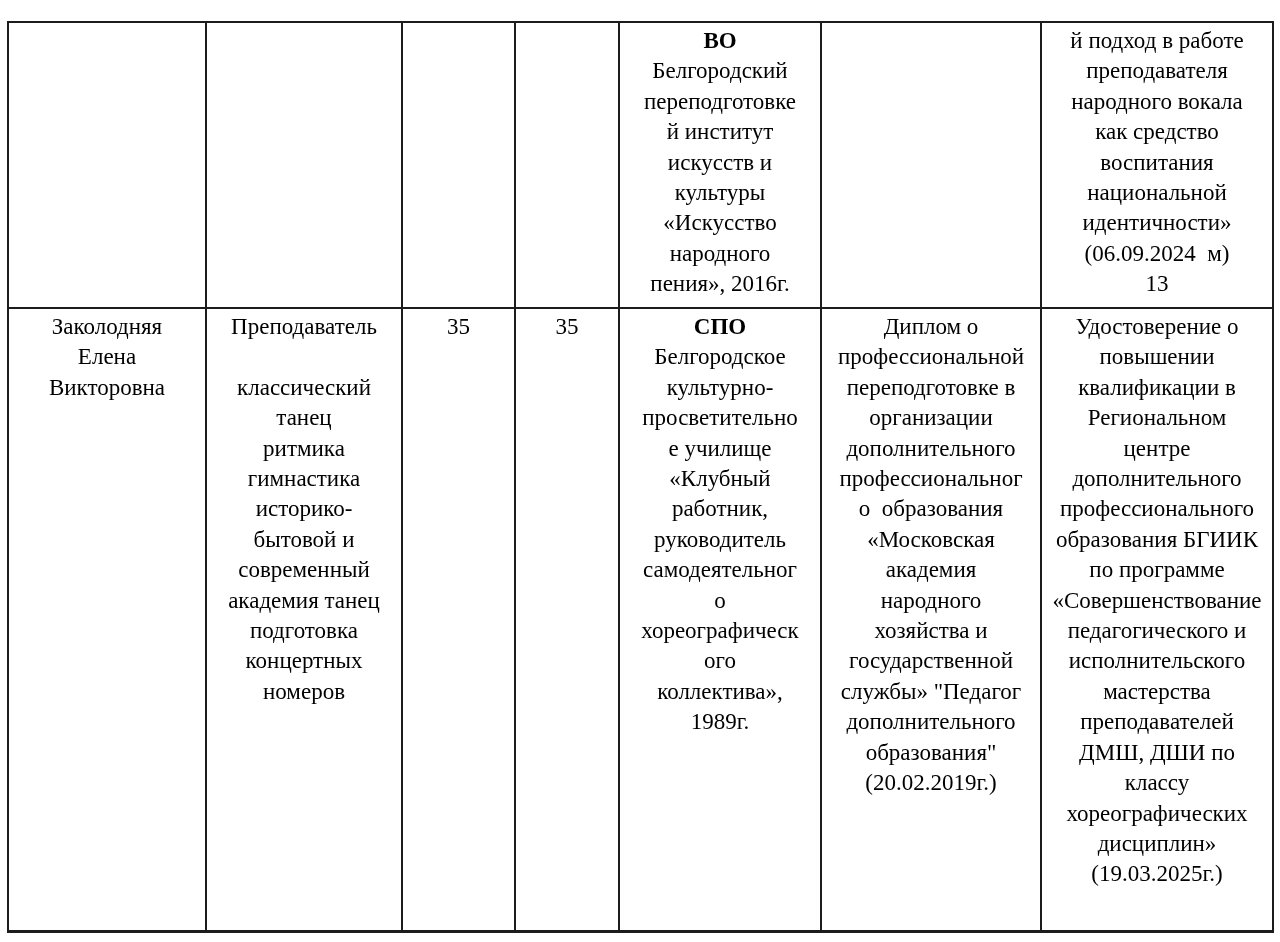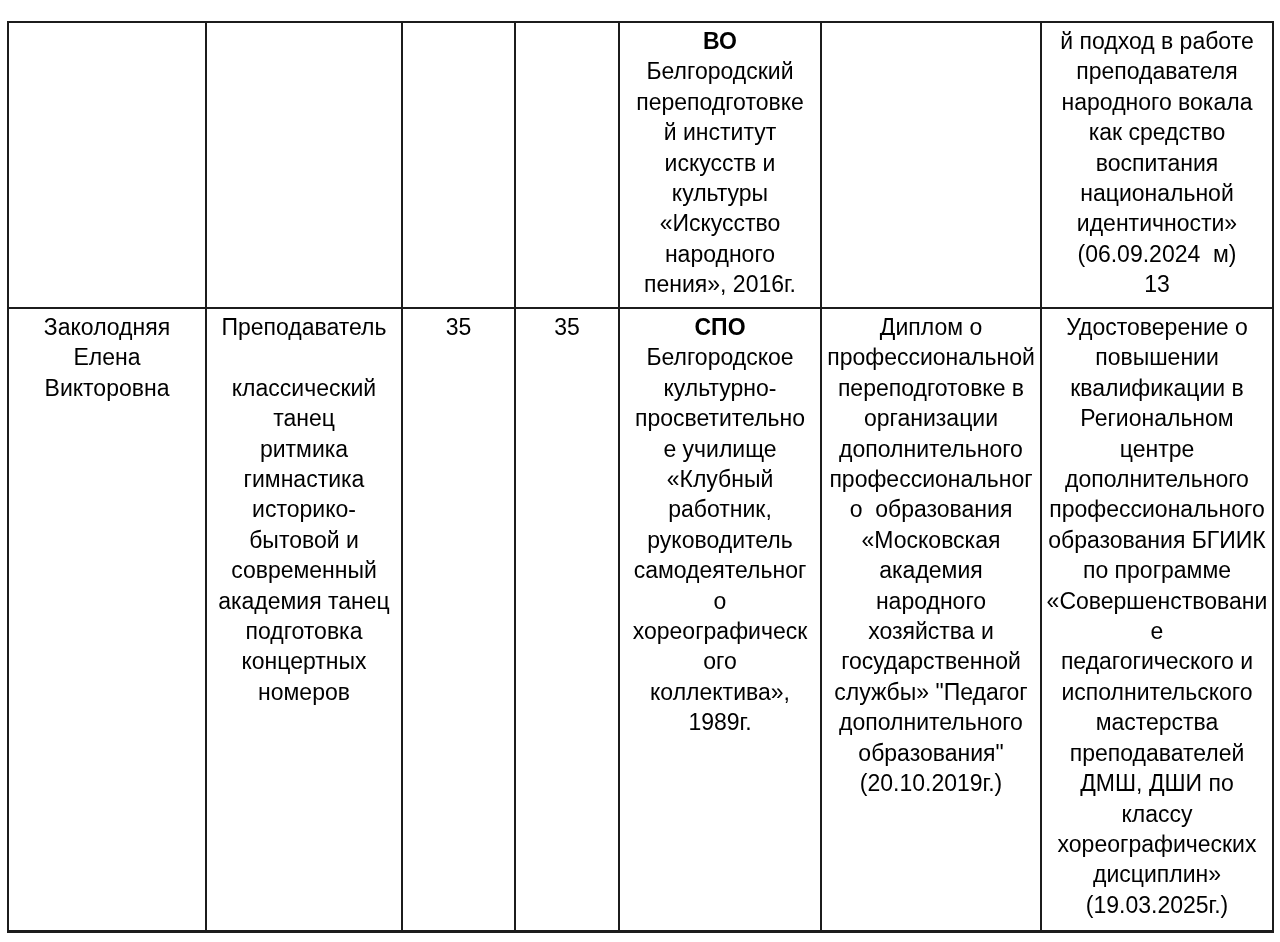"ВО" .page { font-family: Liberation Sans, sans-serif -> Liberation Serif, serif }
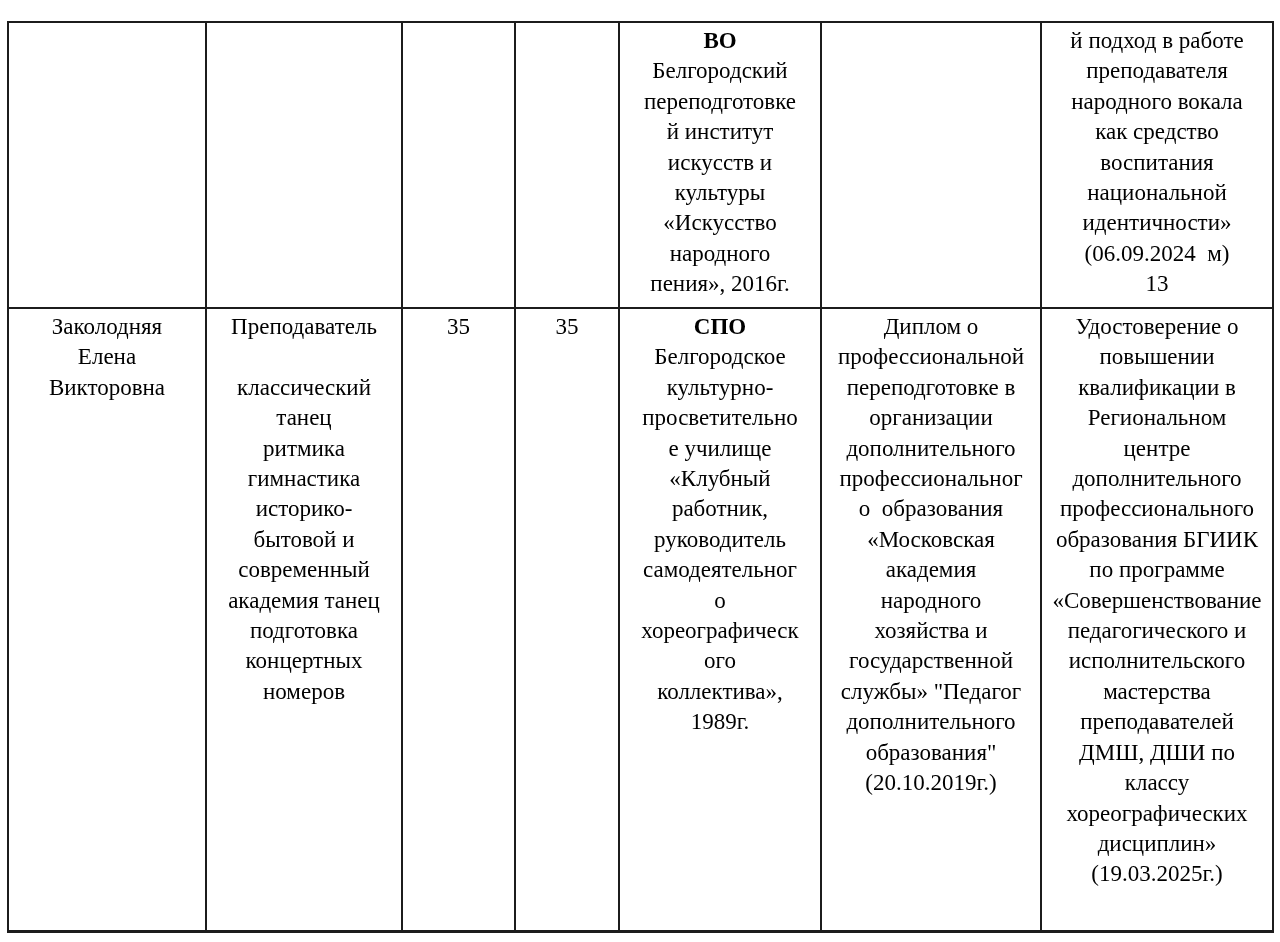"Диплом о" div.cell-text { text: 20.10.2019г -> 20.02.2019г }
